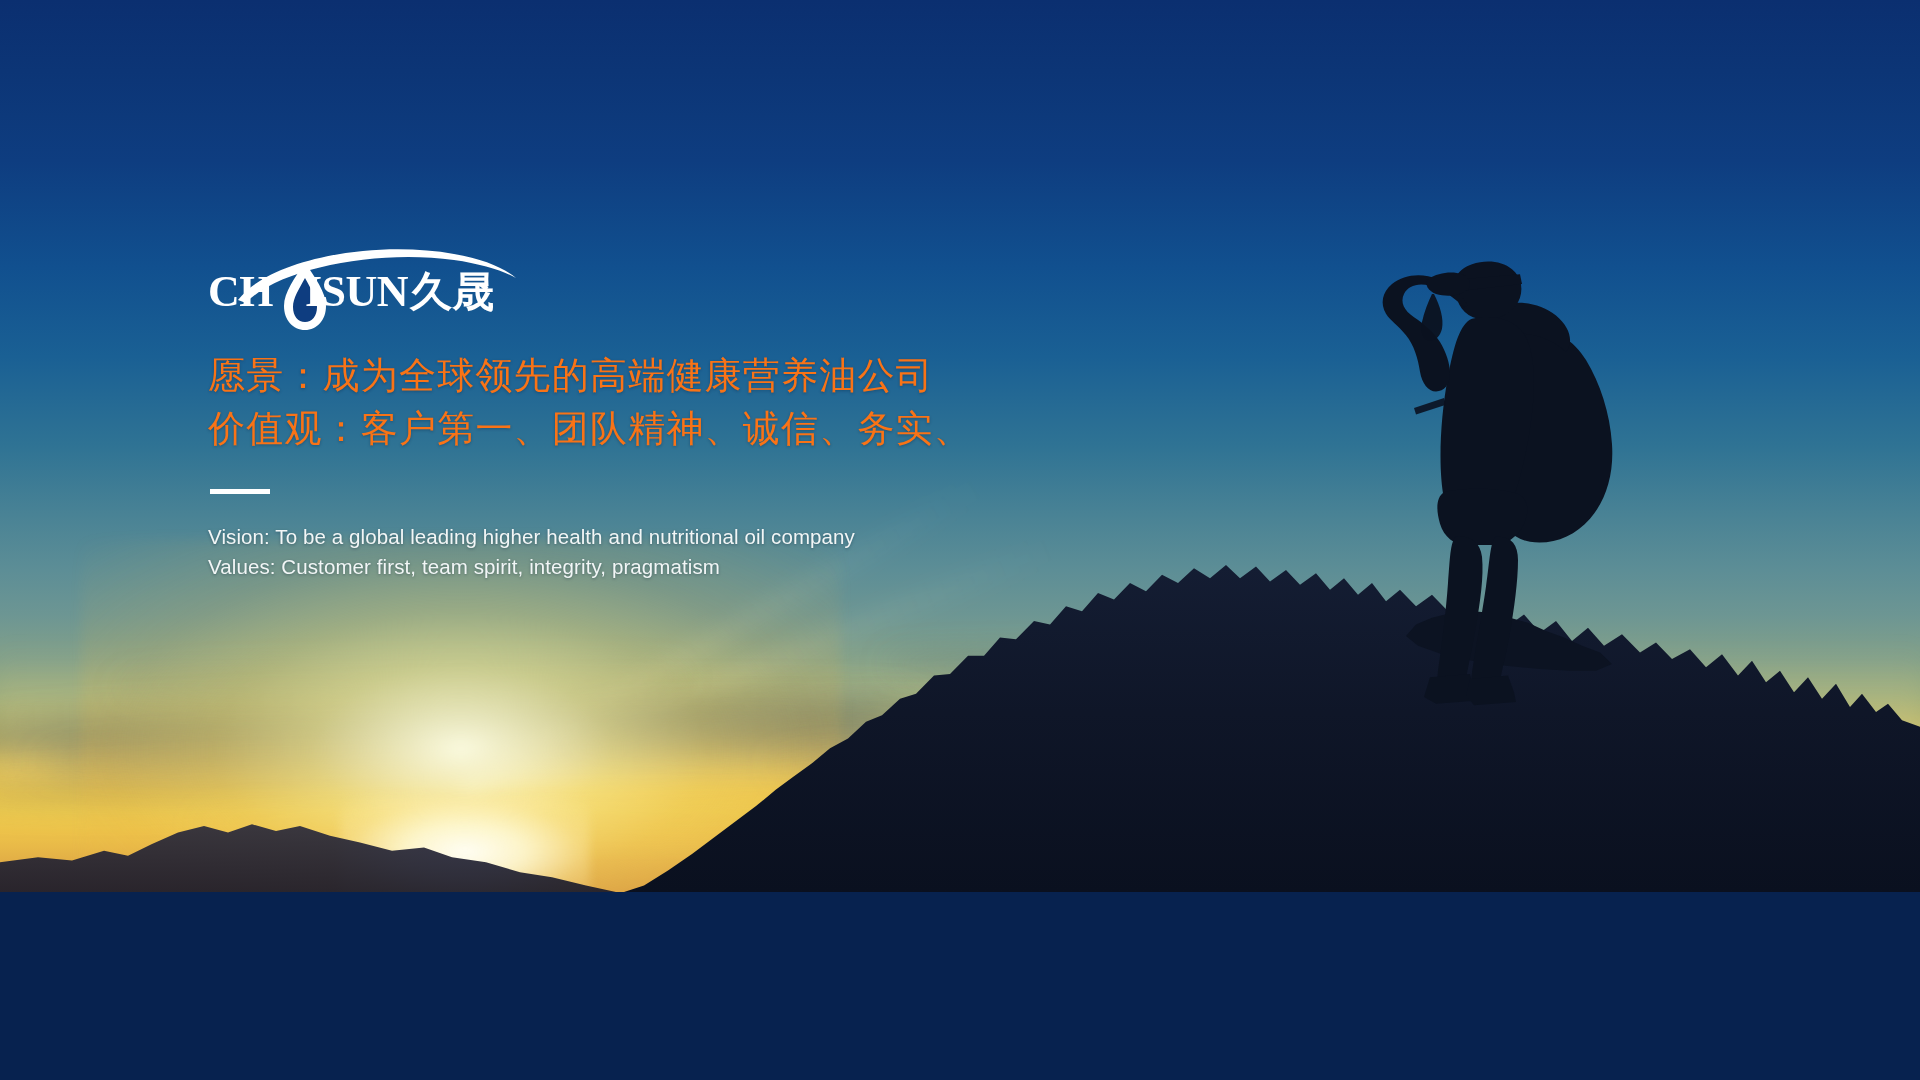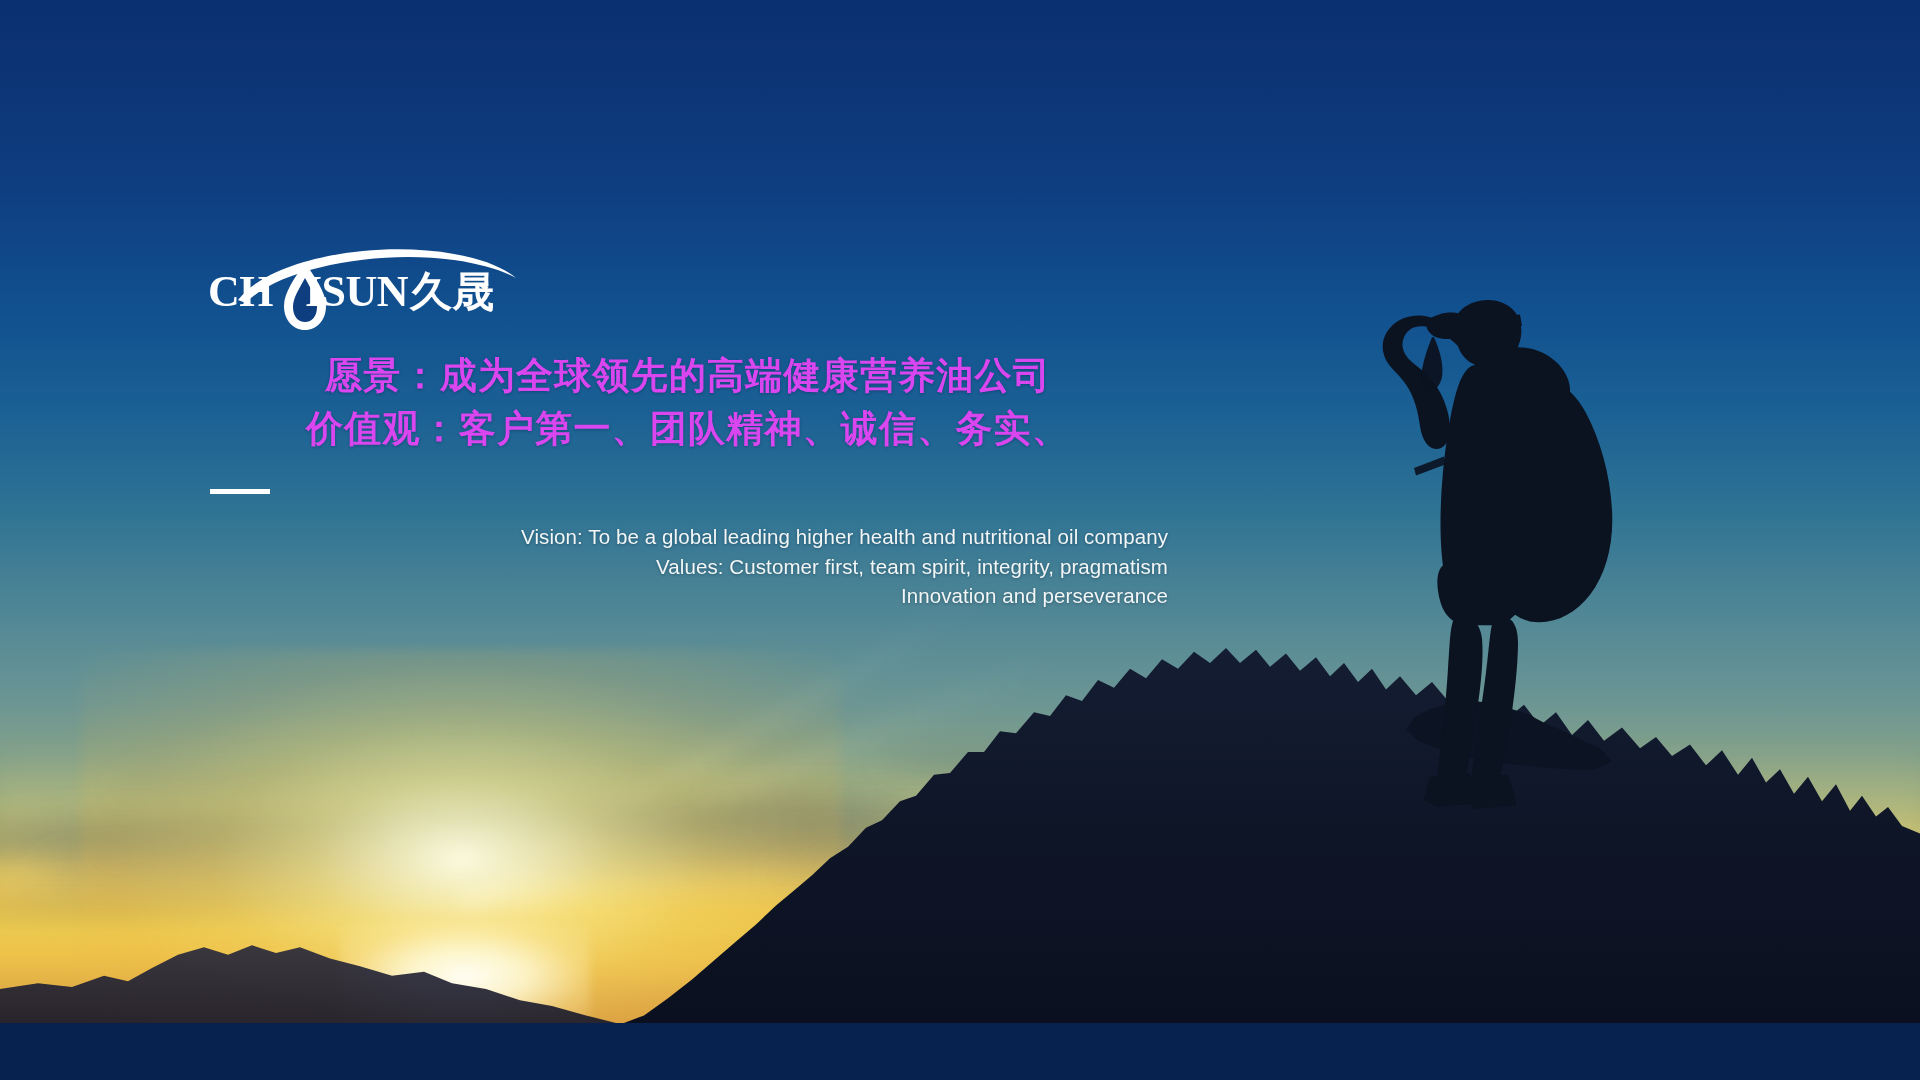"CH ISUN久晟" .stage { height: 1023px -> 892px }
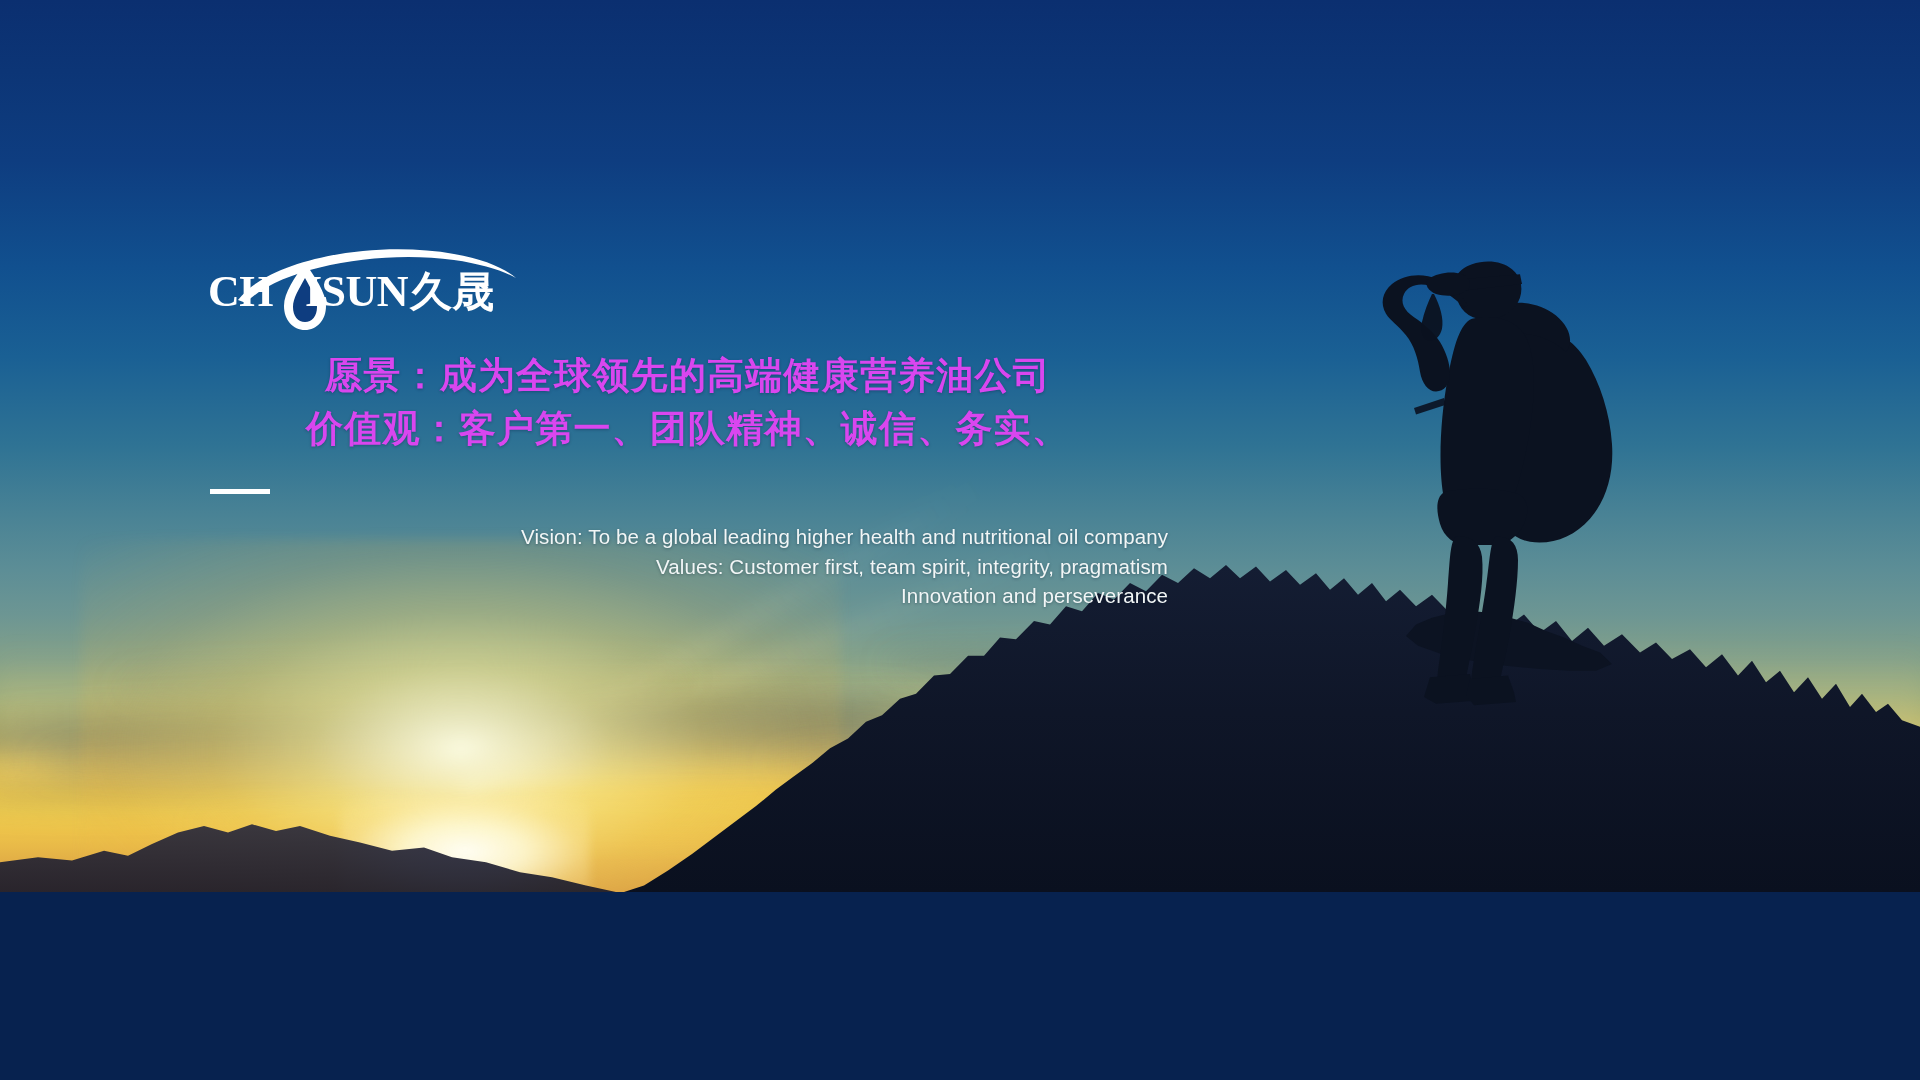"愿景：成为全球领先的高端健康营养油公司" .zh-line { color: #d946ef -> #f97316; font-weight: 700 -> 400; text-align: center -> none }
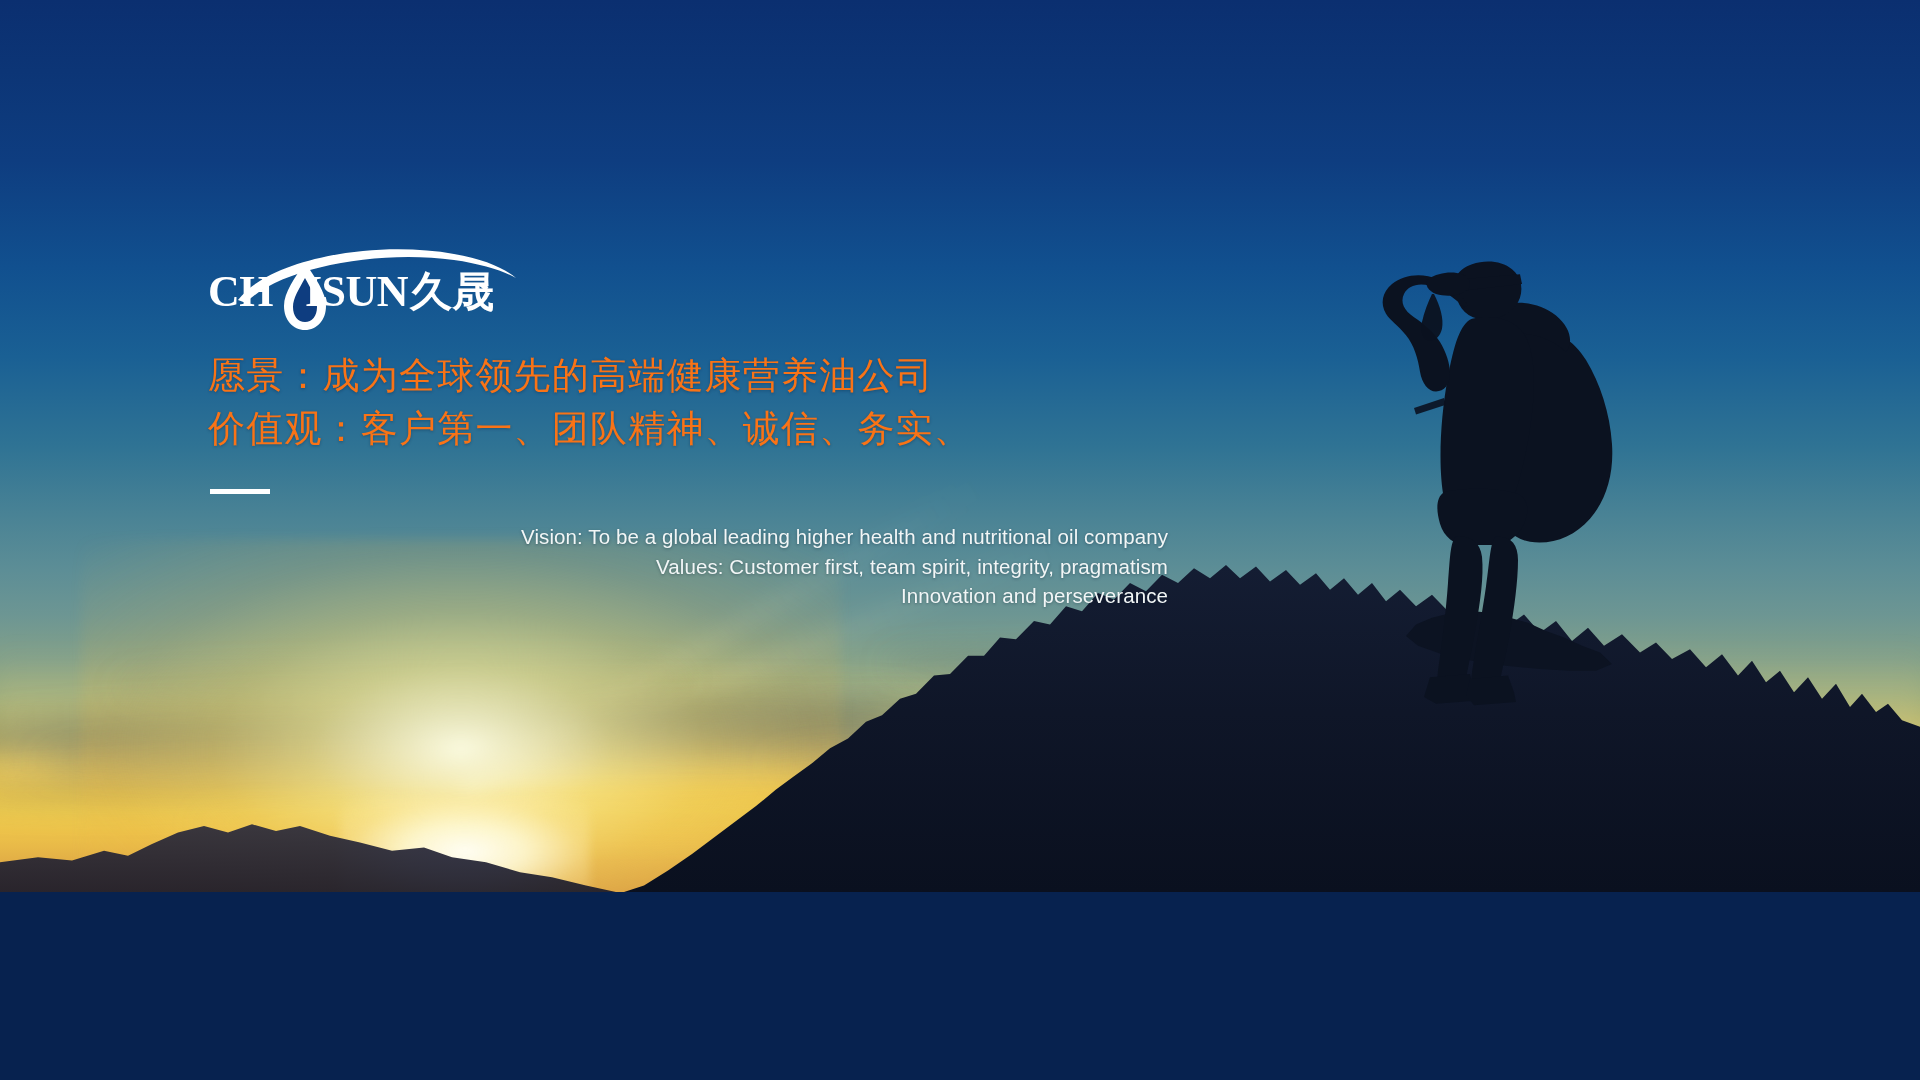"Vision: To be a global" .en-block { text-align: right -> none }
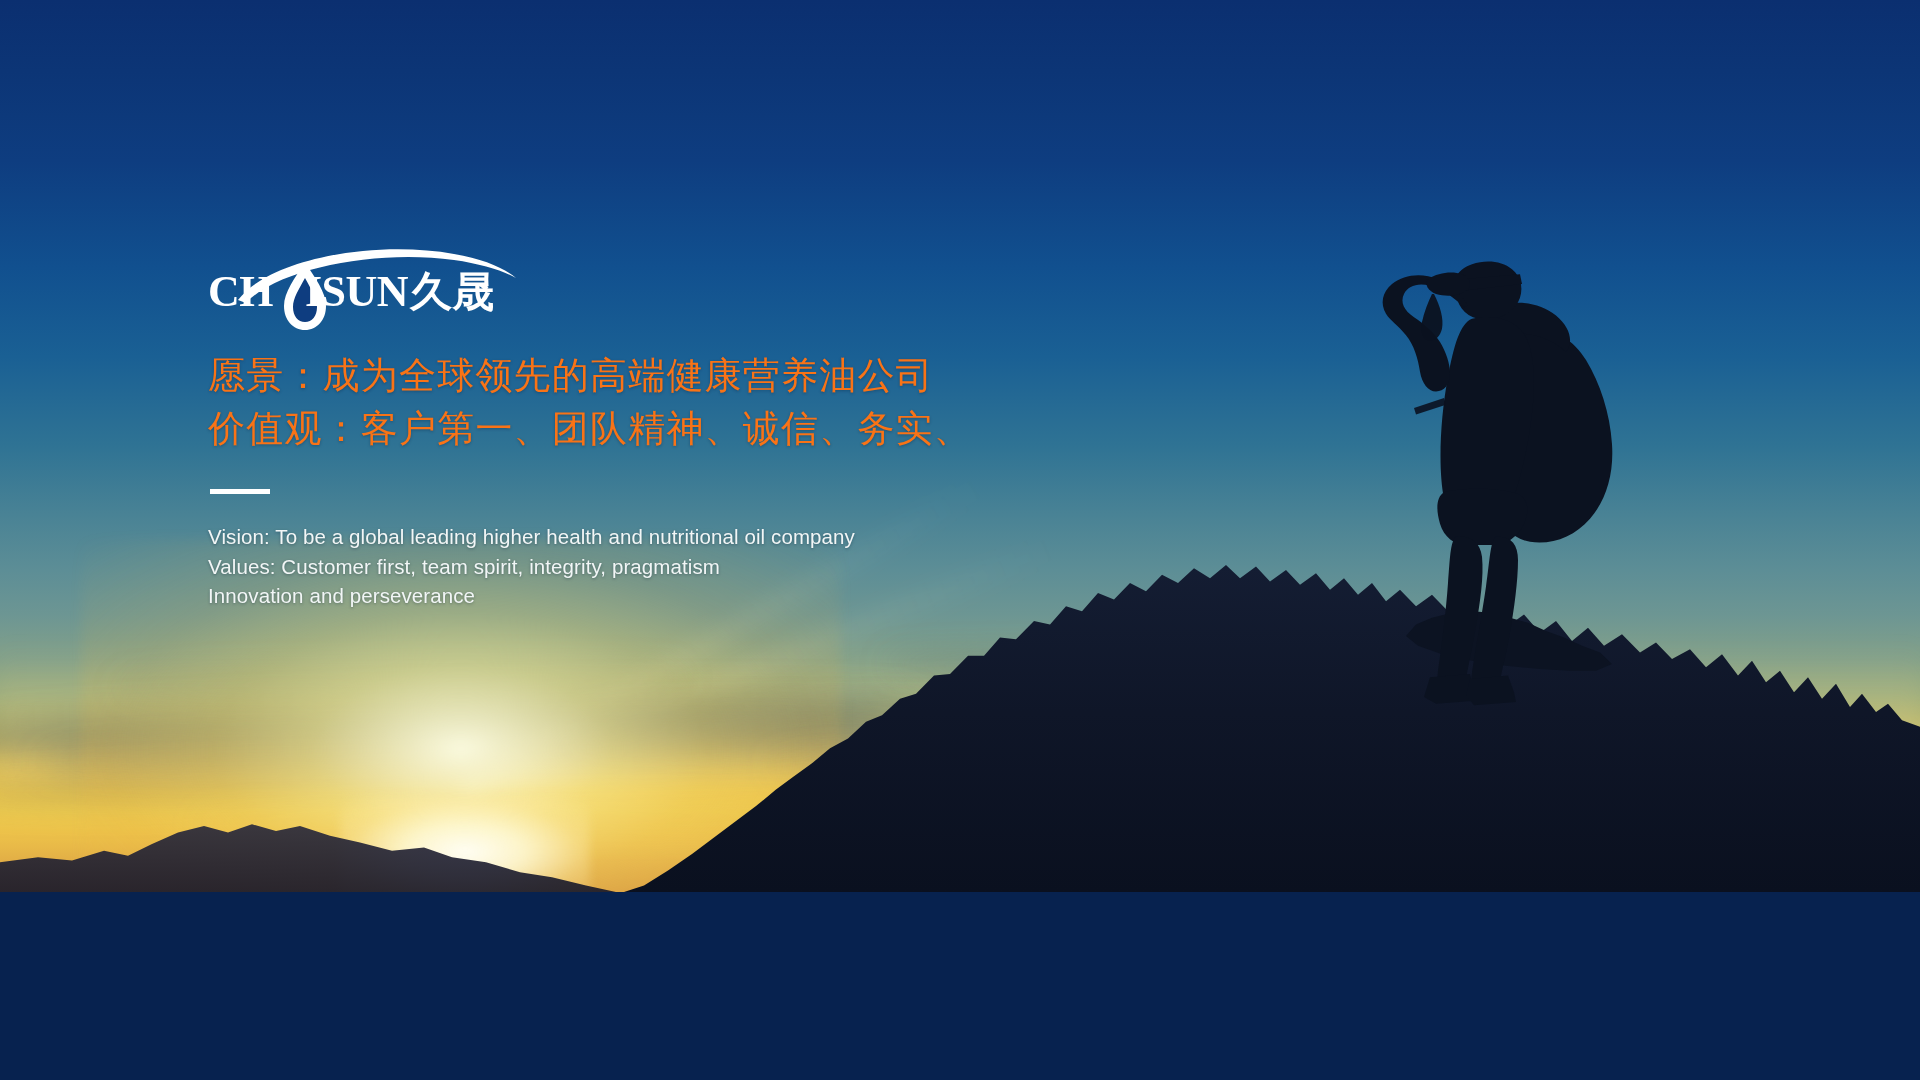"Innovation and perseverance" div.en-line { html: <div>Innovation and perseverance</div> -> none }
